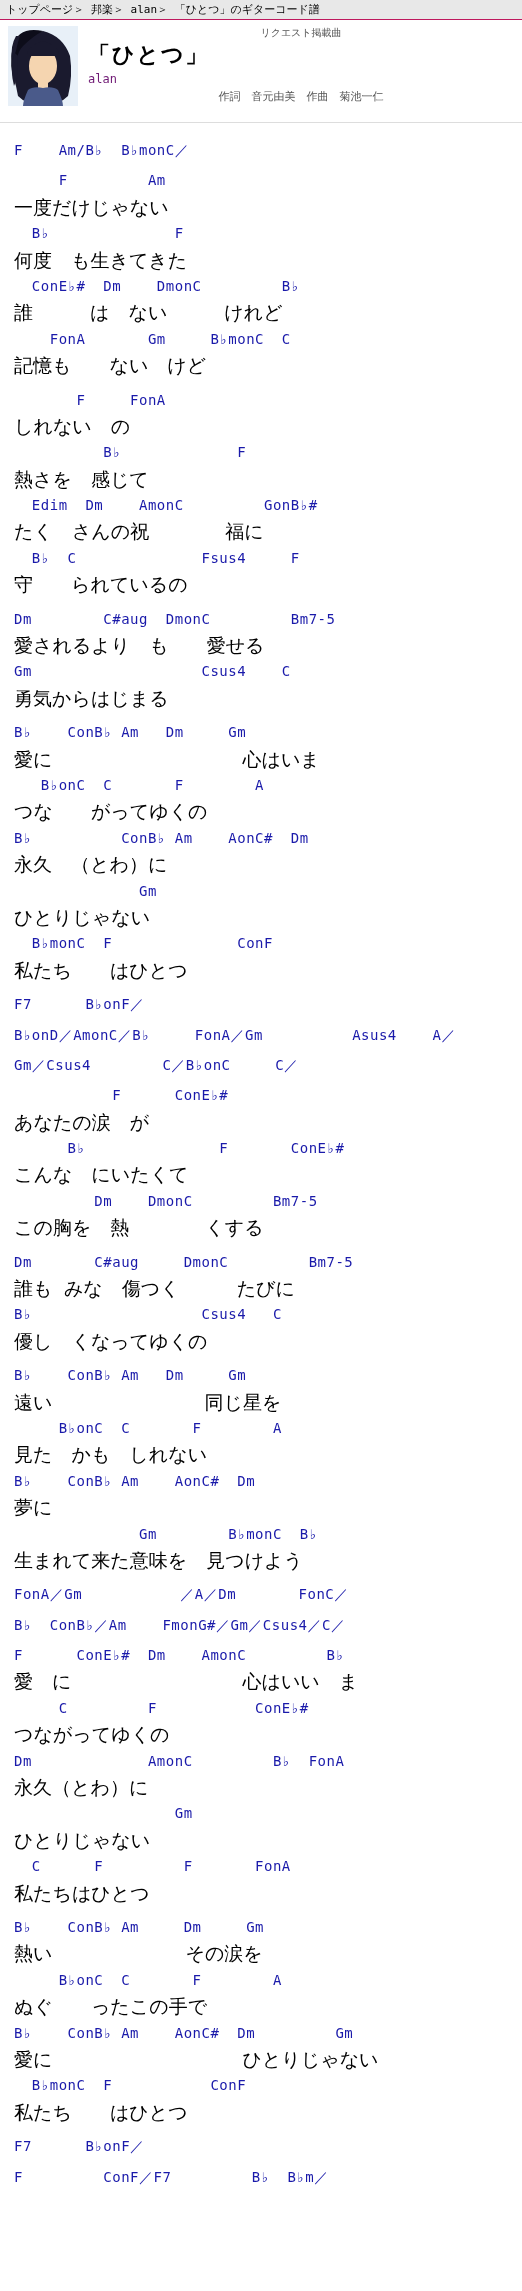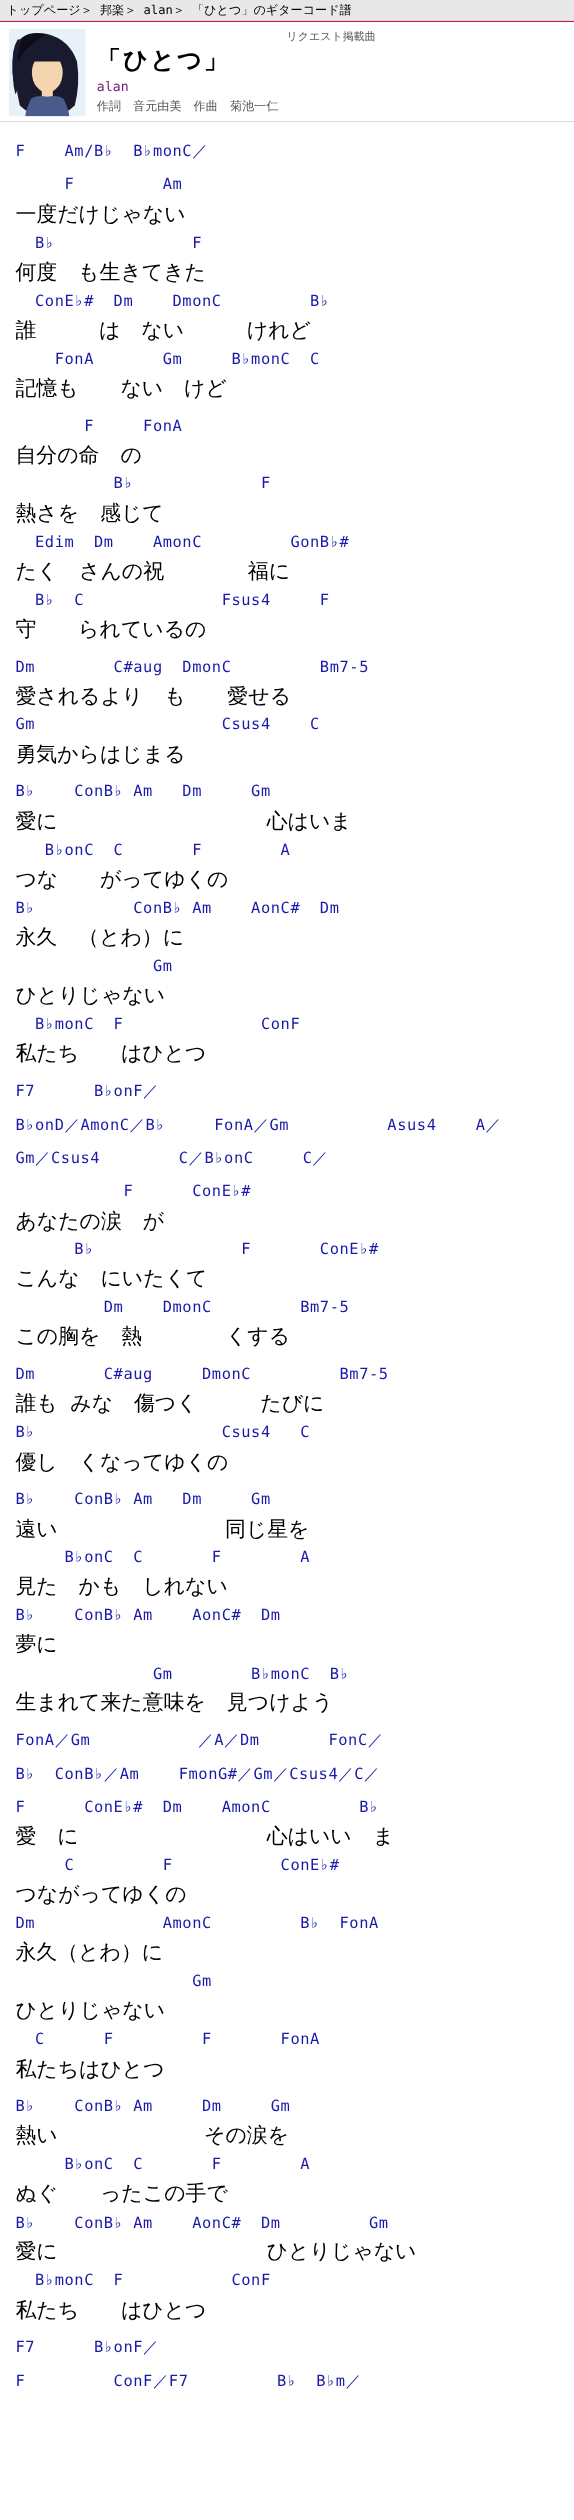"リクエスト掲載曲" .header-area { padding: 6px 8px 4px 8px -> 6px 8px 16px 8px }
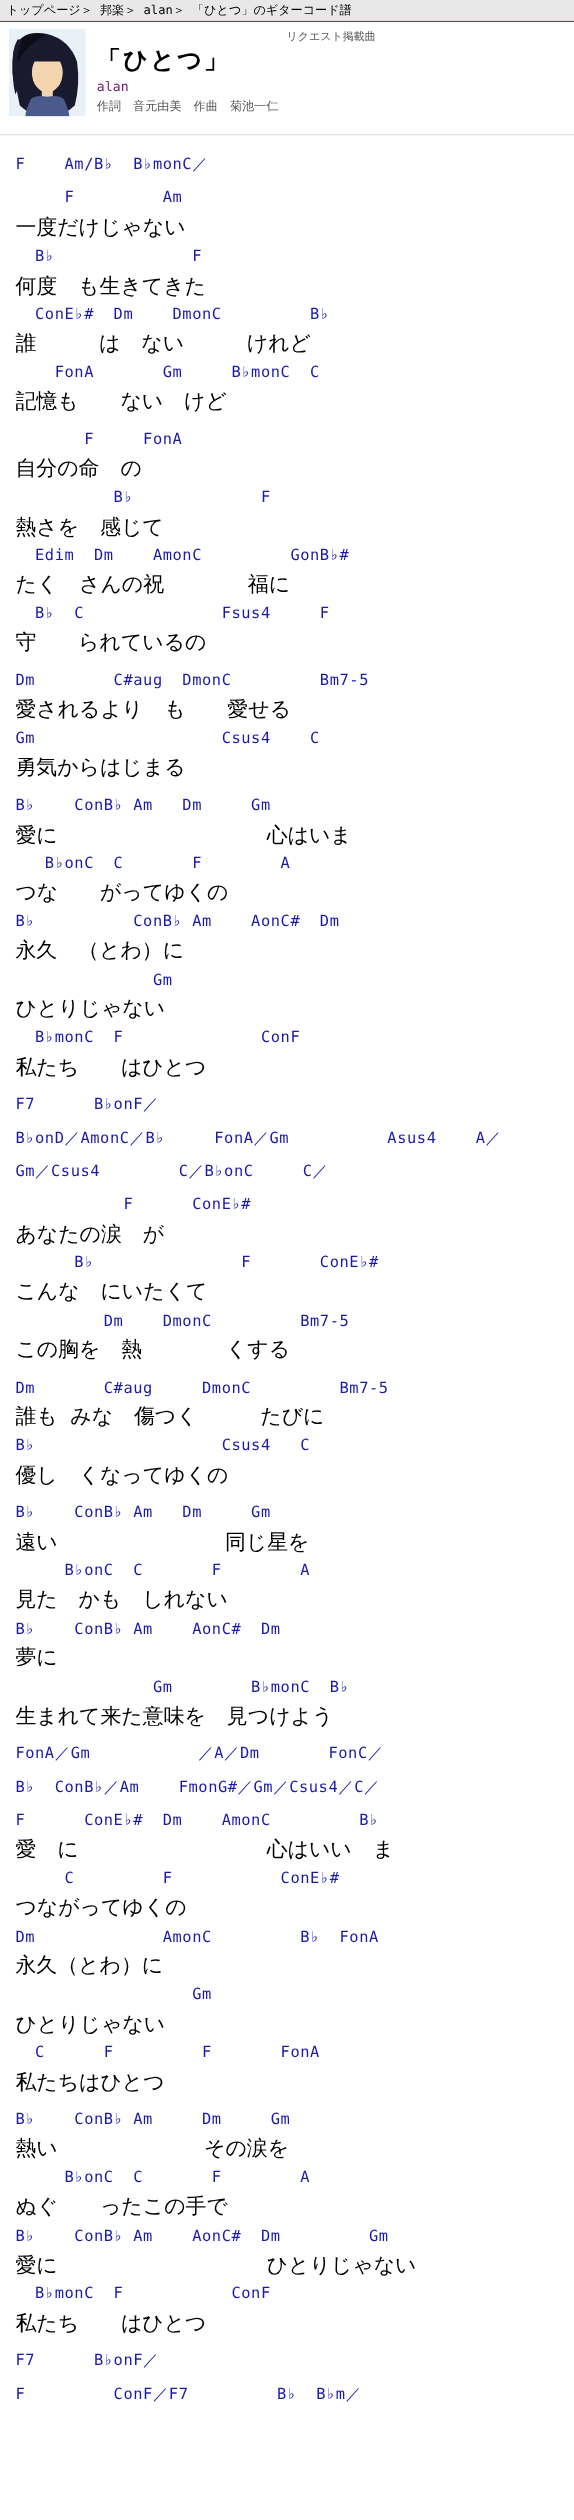"作詞 音元由美 作曲 菊池一仁" .credits { text-align: none -> center }
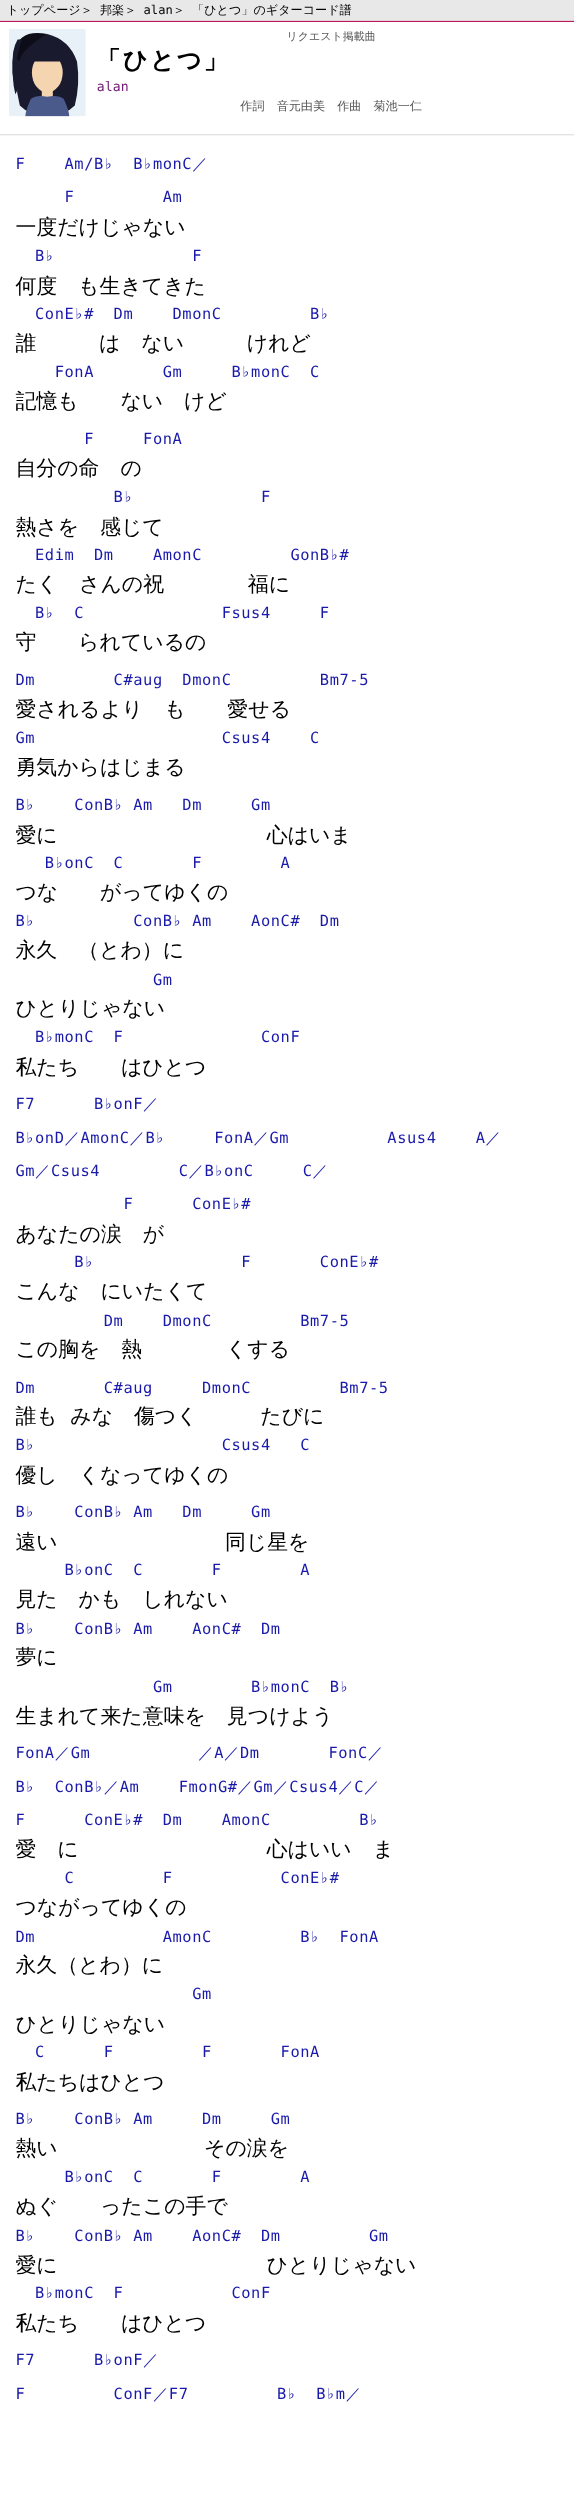"自分の命 の" div.lyric-line { text: 自分の命 -> しれない }
